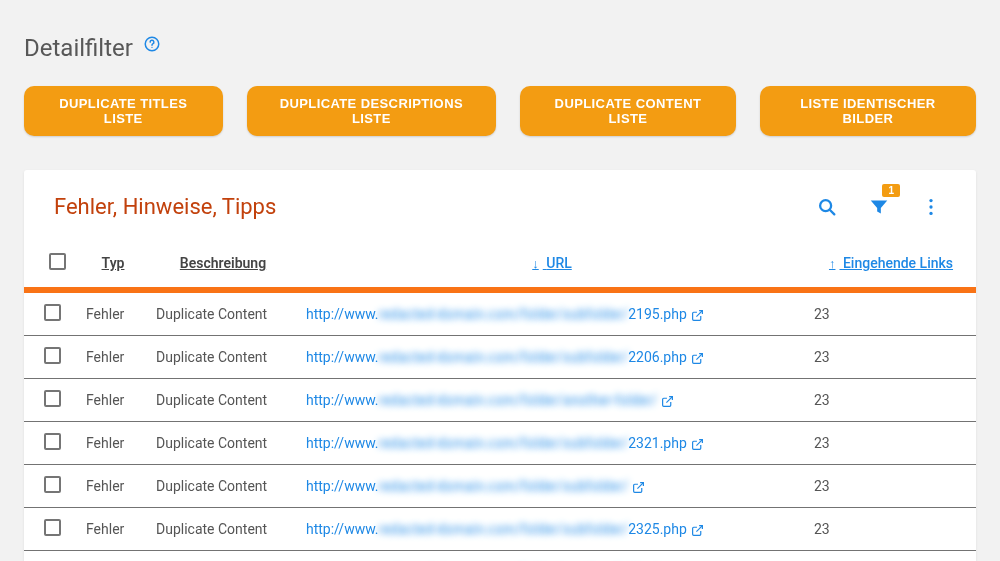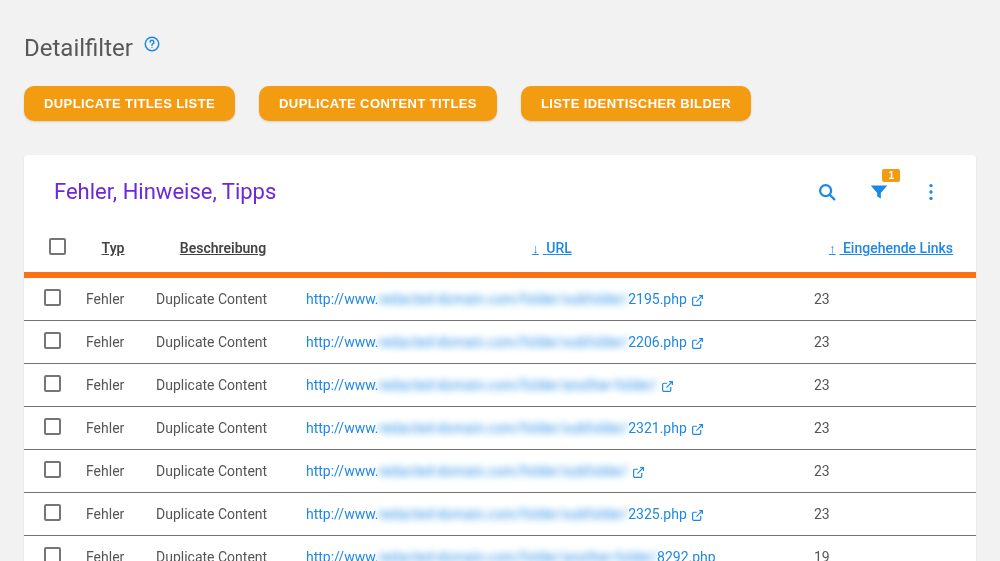"DUPLICATE DESCRIPTIONS LISTE" button.filter-btn { html: none -> <button>DUPLICATE DESCRIPTIONS LISTE</button> }
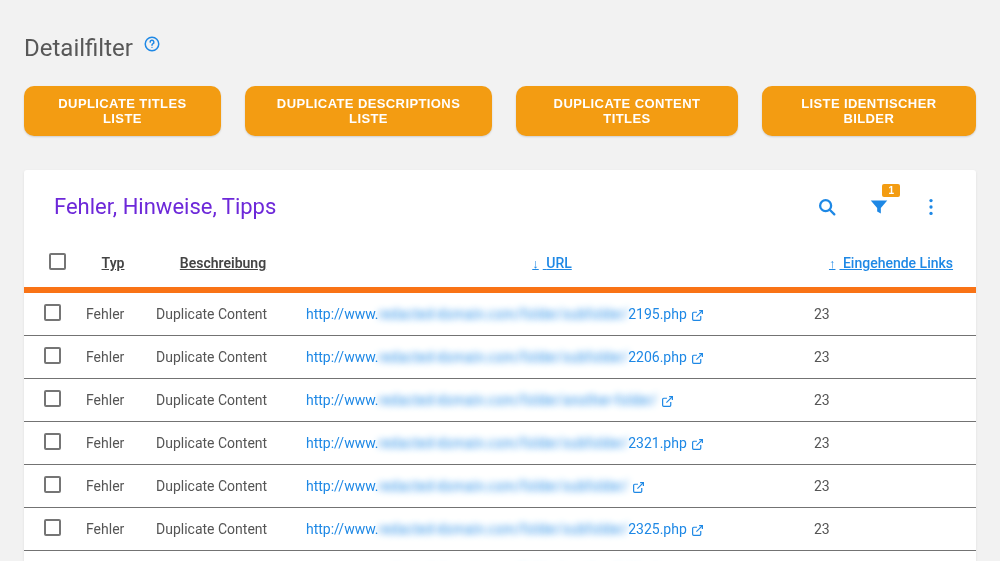"DUPLICATE CONTENT TITLES" button.filter-btn { text: TITLES -> LISTE }
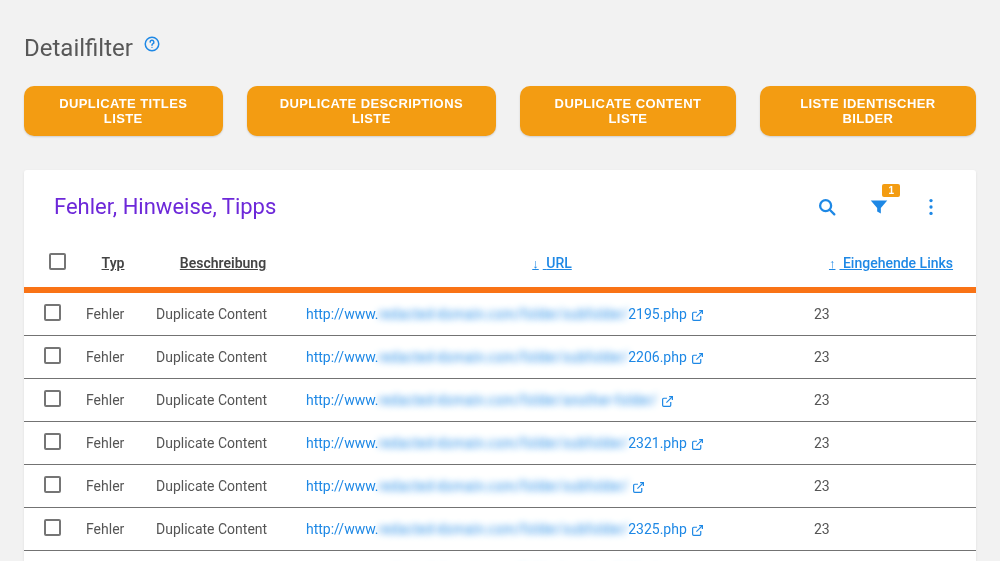"Fehler, Hinweise, Tipps" .card-title { color: #6d28d9 -> #c2410c }
